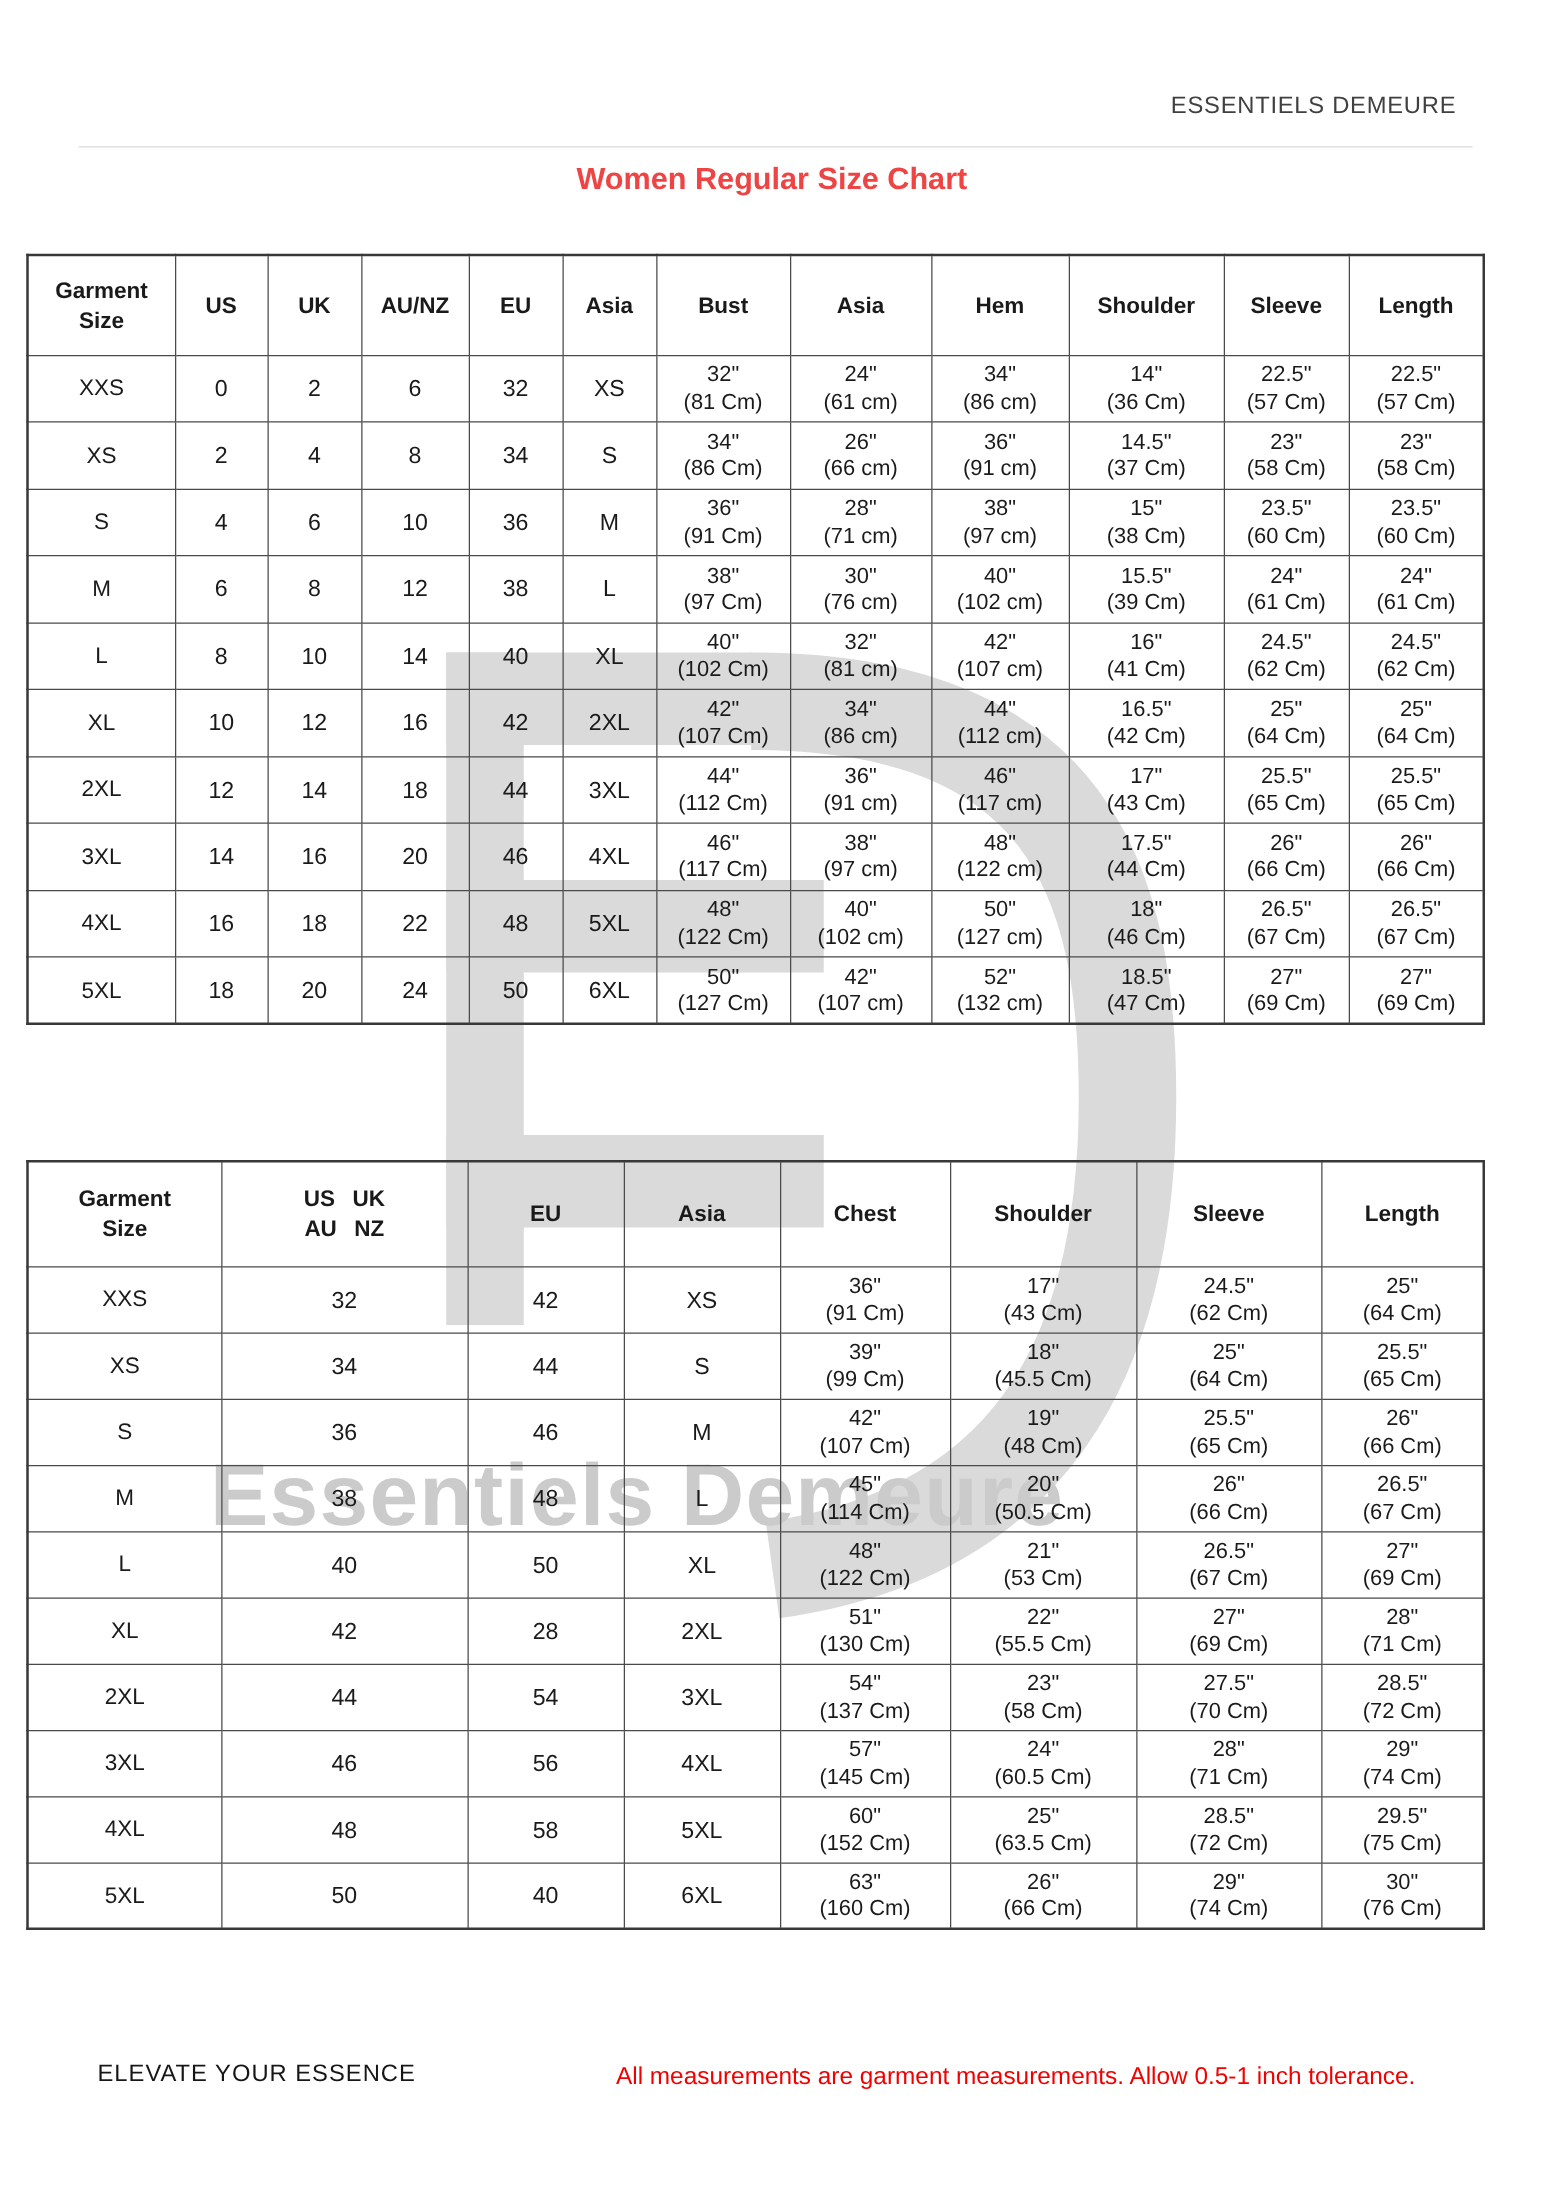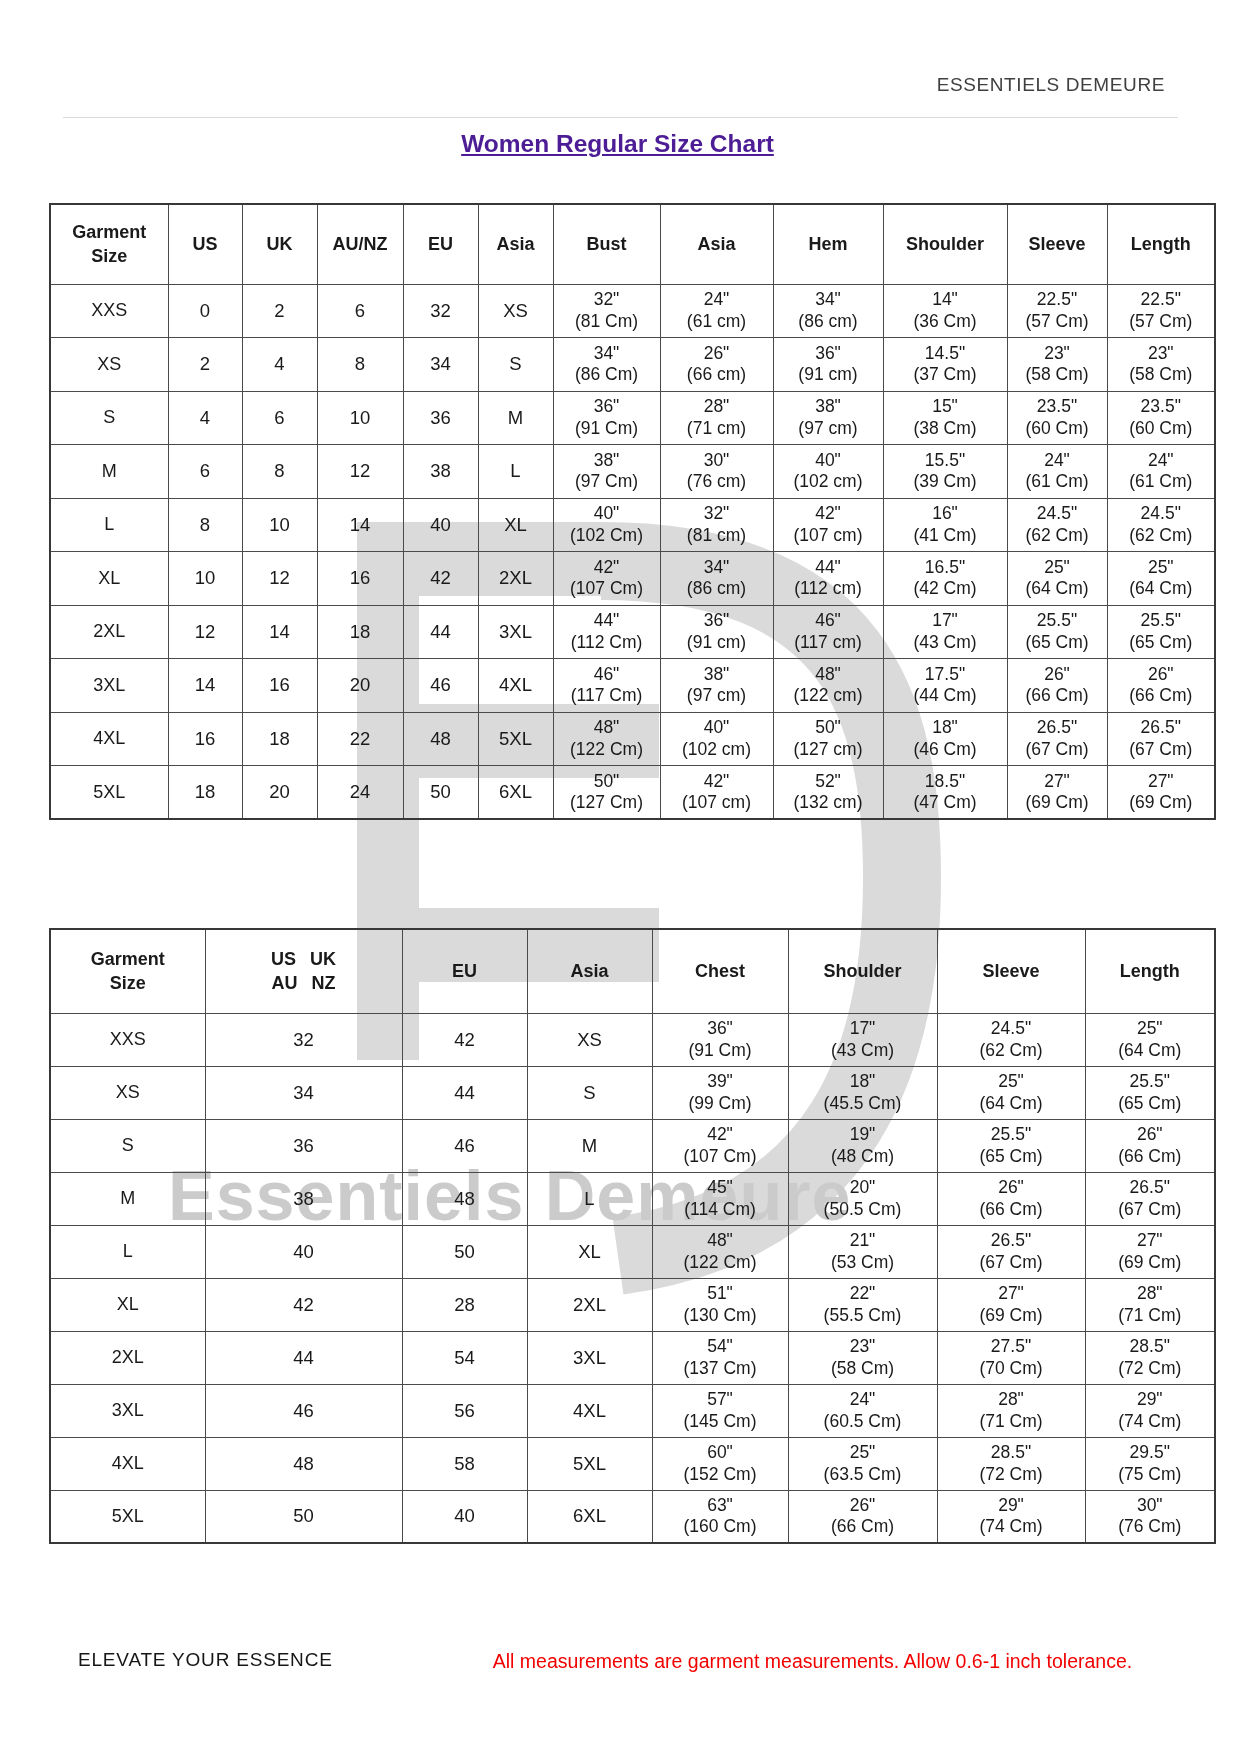"Women Regular Size Chart" .chart-title { color: #4c1d95 -> #ef4444; text-decoration: underline -> none }
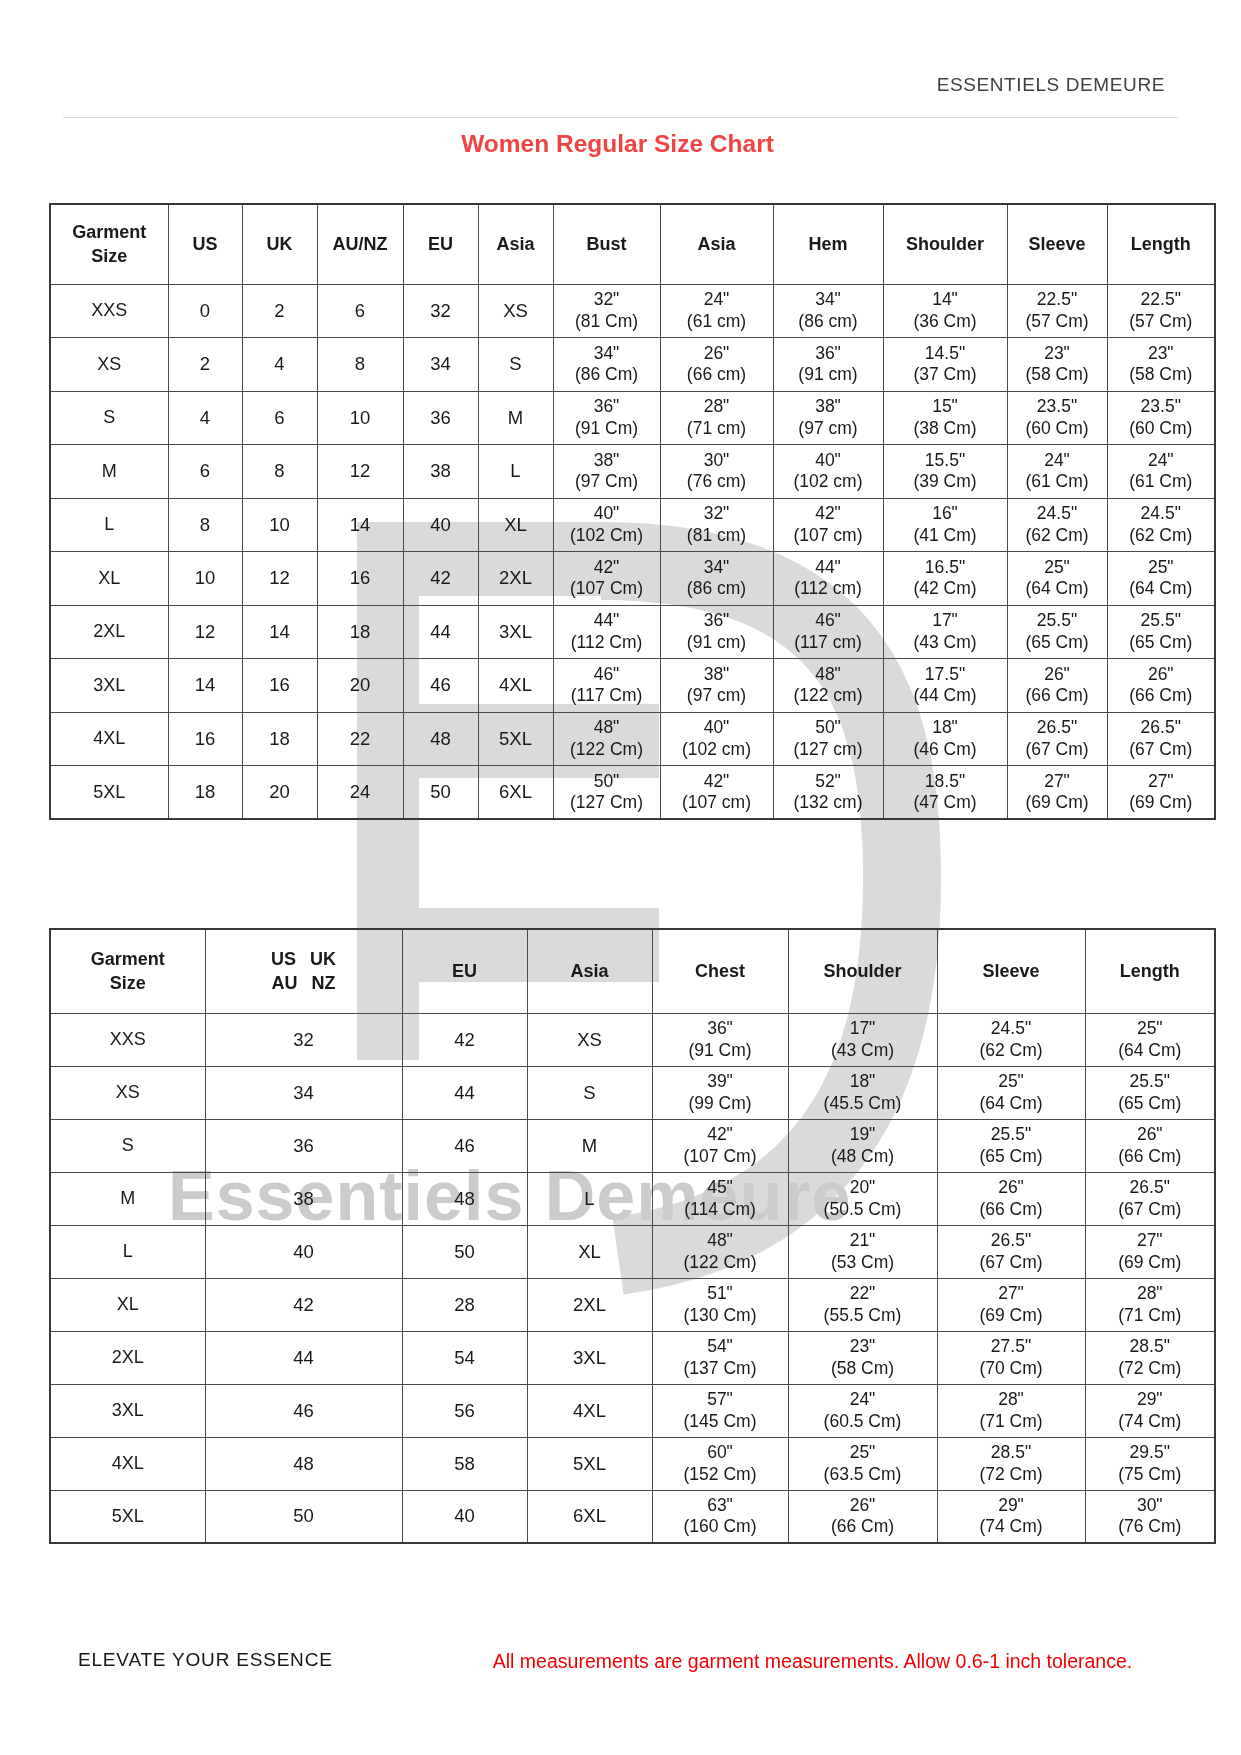"Garment" .tbl-wrap { left: 49px -> 21px }
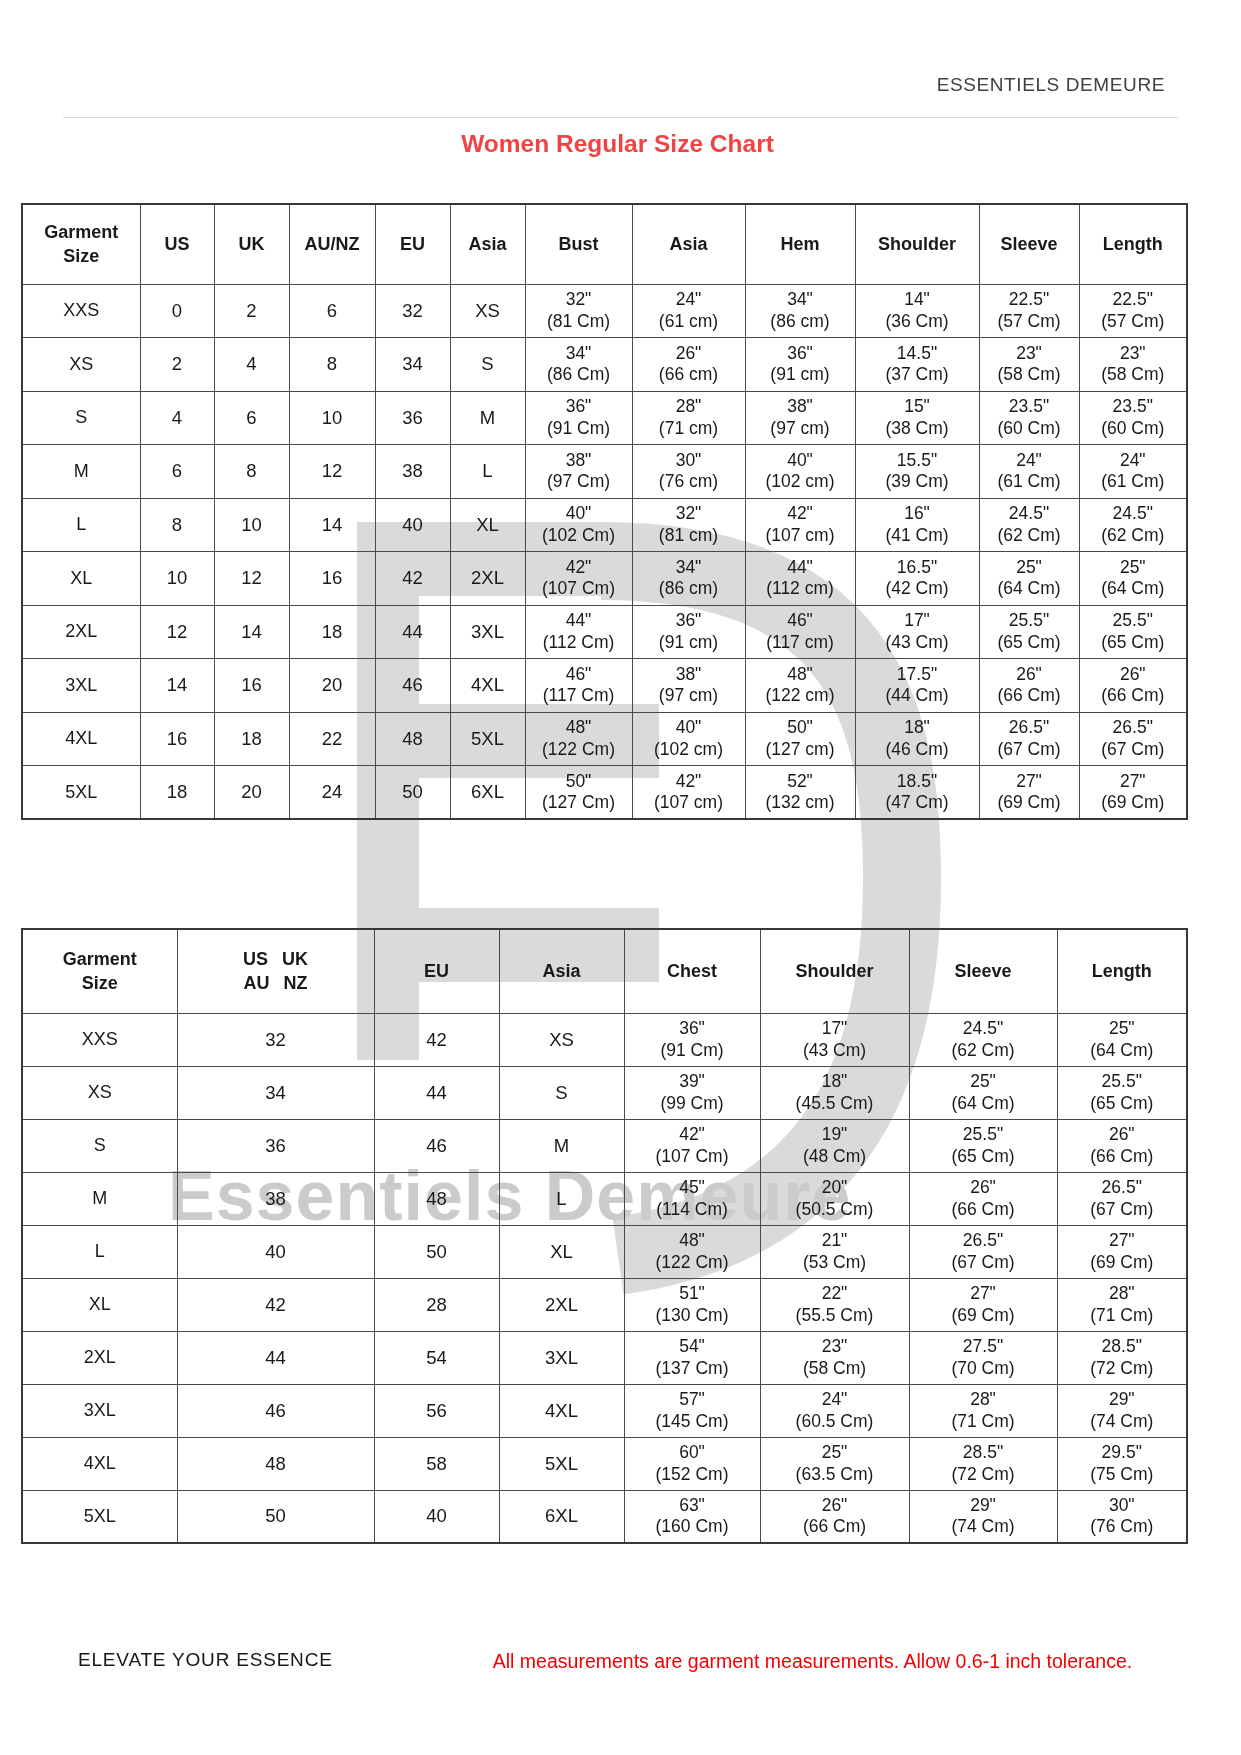"All measurements are garment" div { text: 0.6-1 -> 0.5-1 }
